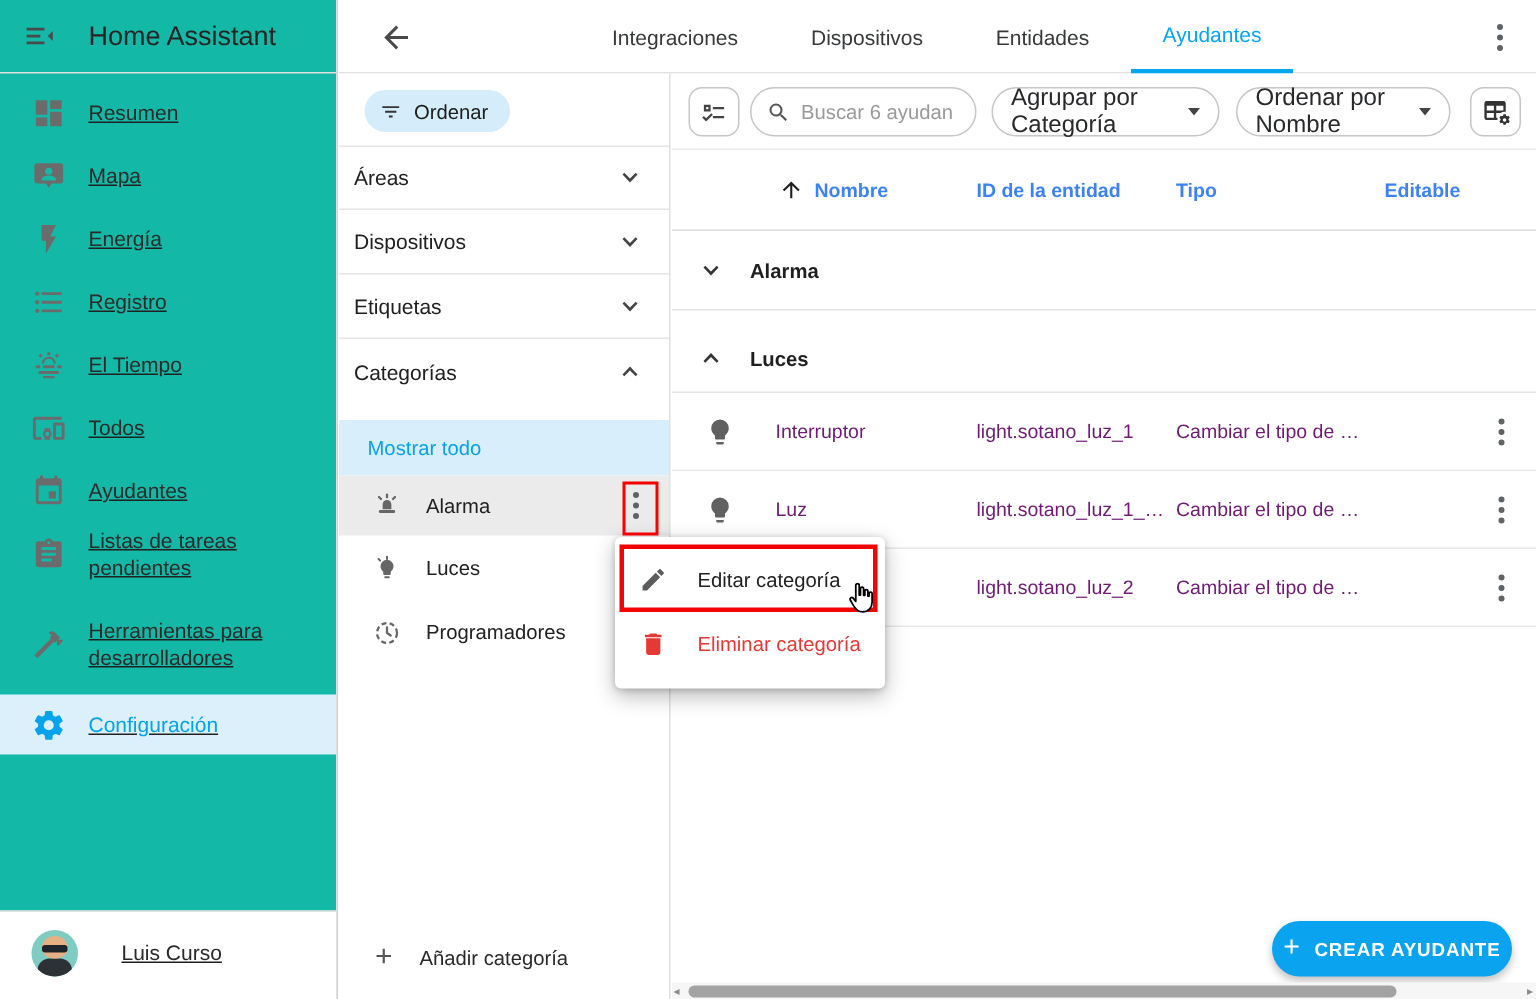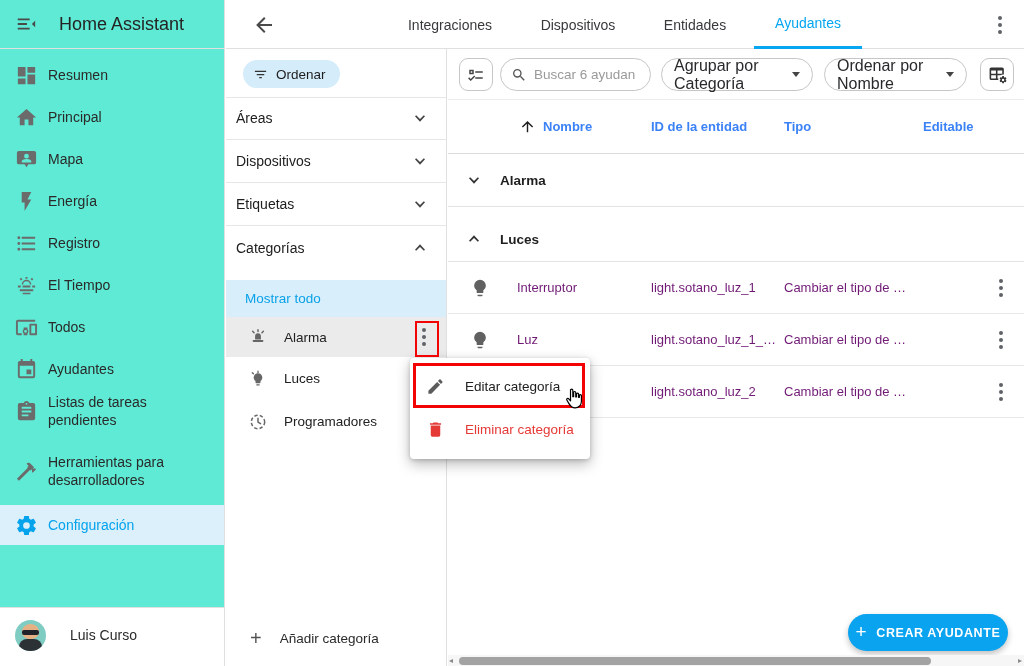"Home Assistant" .leftbar { background: #5eead4 -> #14b8a6 }
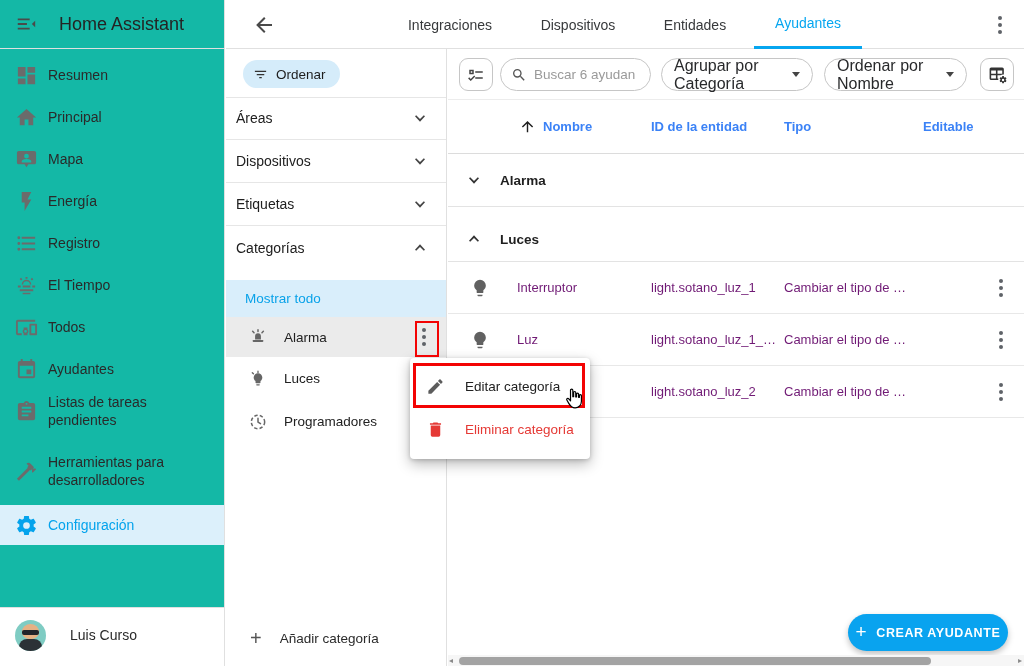"Resumen" .nav-item { gap: 10px -> 15px; padding: 0 15px -> 0 21px; text-decoration: none -> underline }
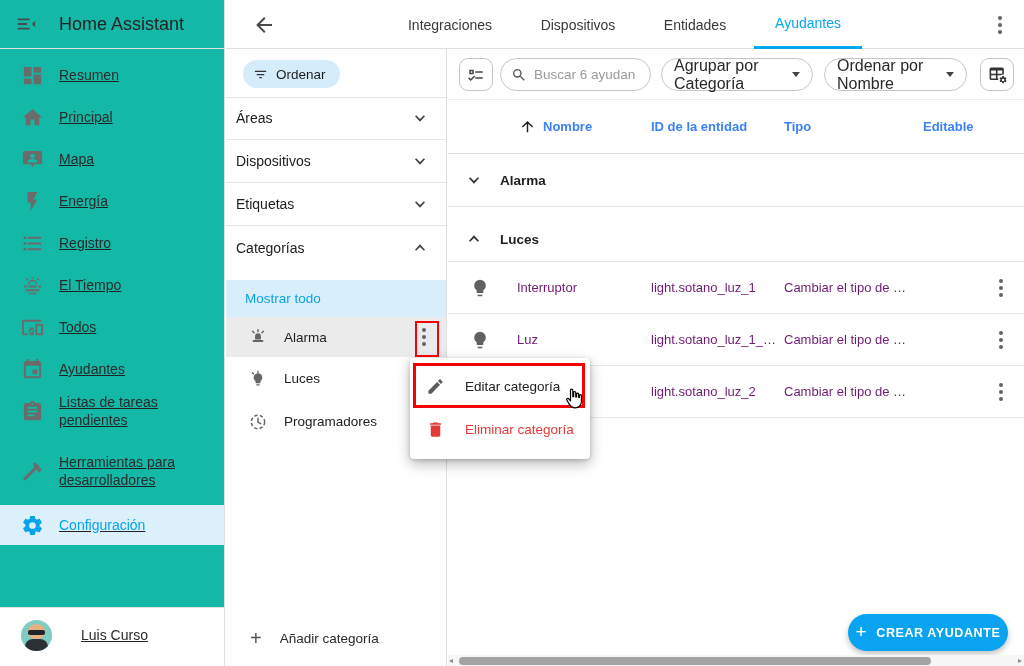"Principal" div.nav-item { html: <div> <span> <svg> <path></path> </svg> </span> <span>Principal</span> </div> -> none }
